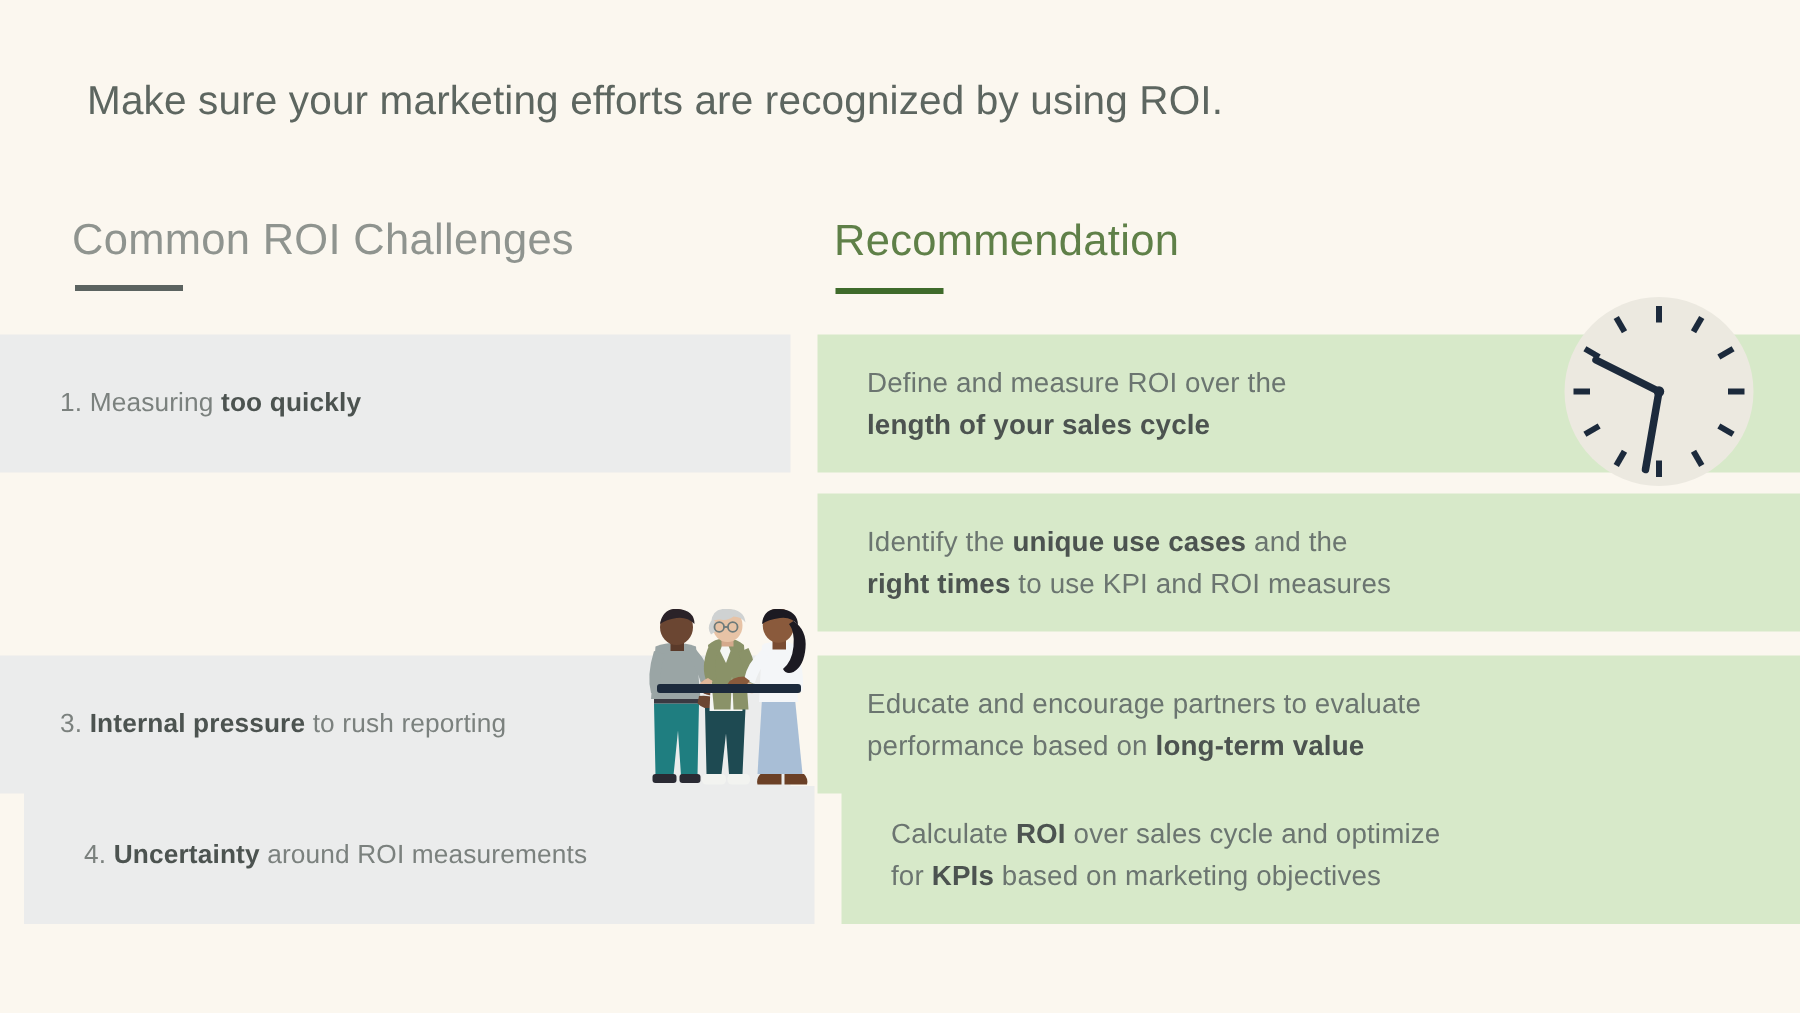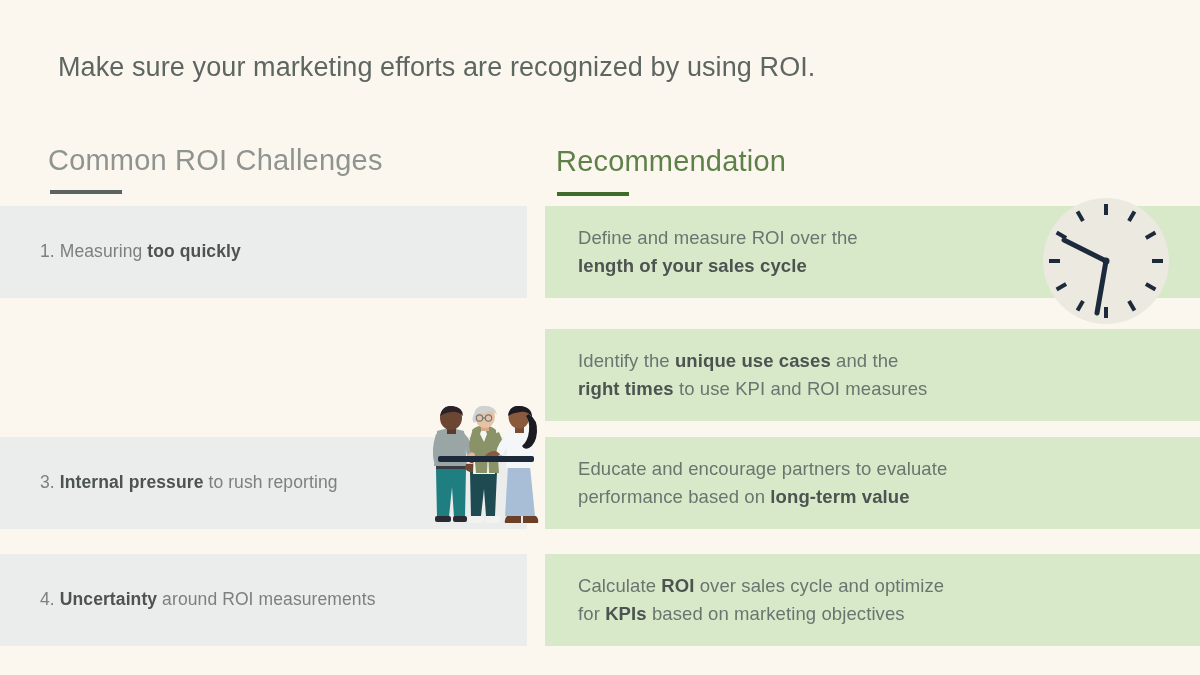"1. Measuring too quickly" .row-1 { top: 206px -> 223px }
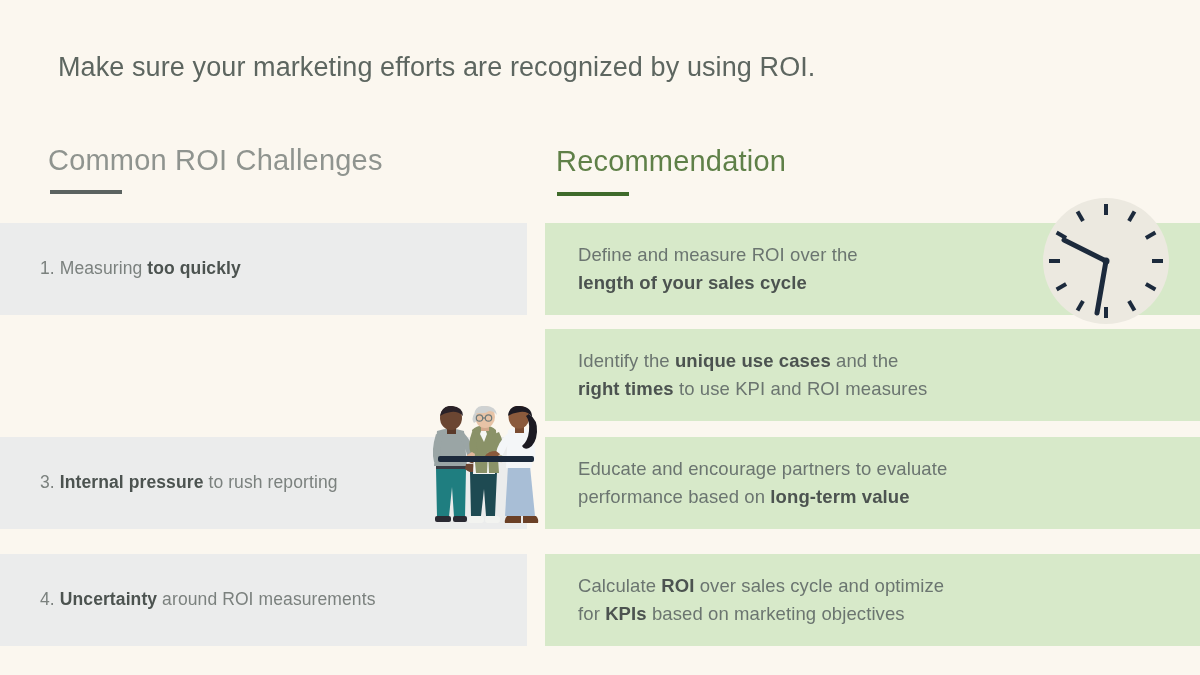"4. Uncertainty around ROI measurements" .row-4 { margin-left: none -> 16px; top: 554px -> 524px }
